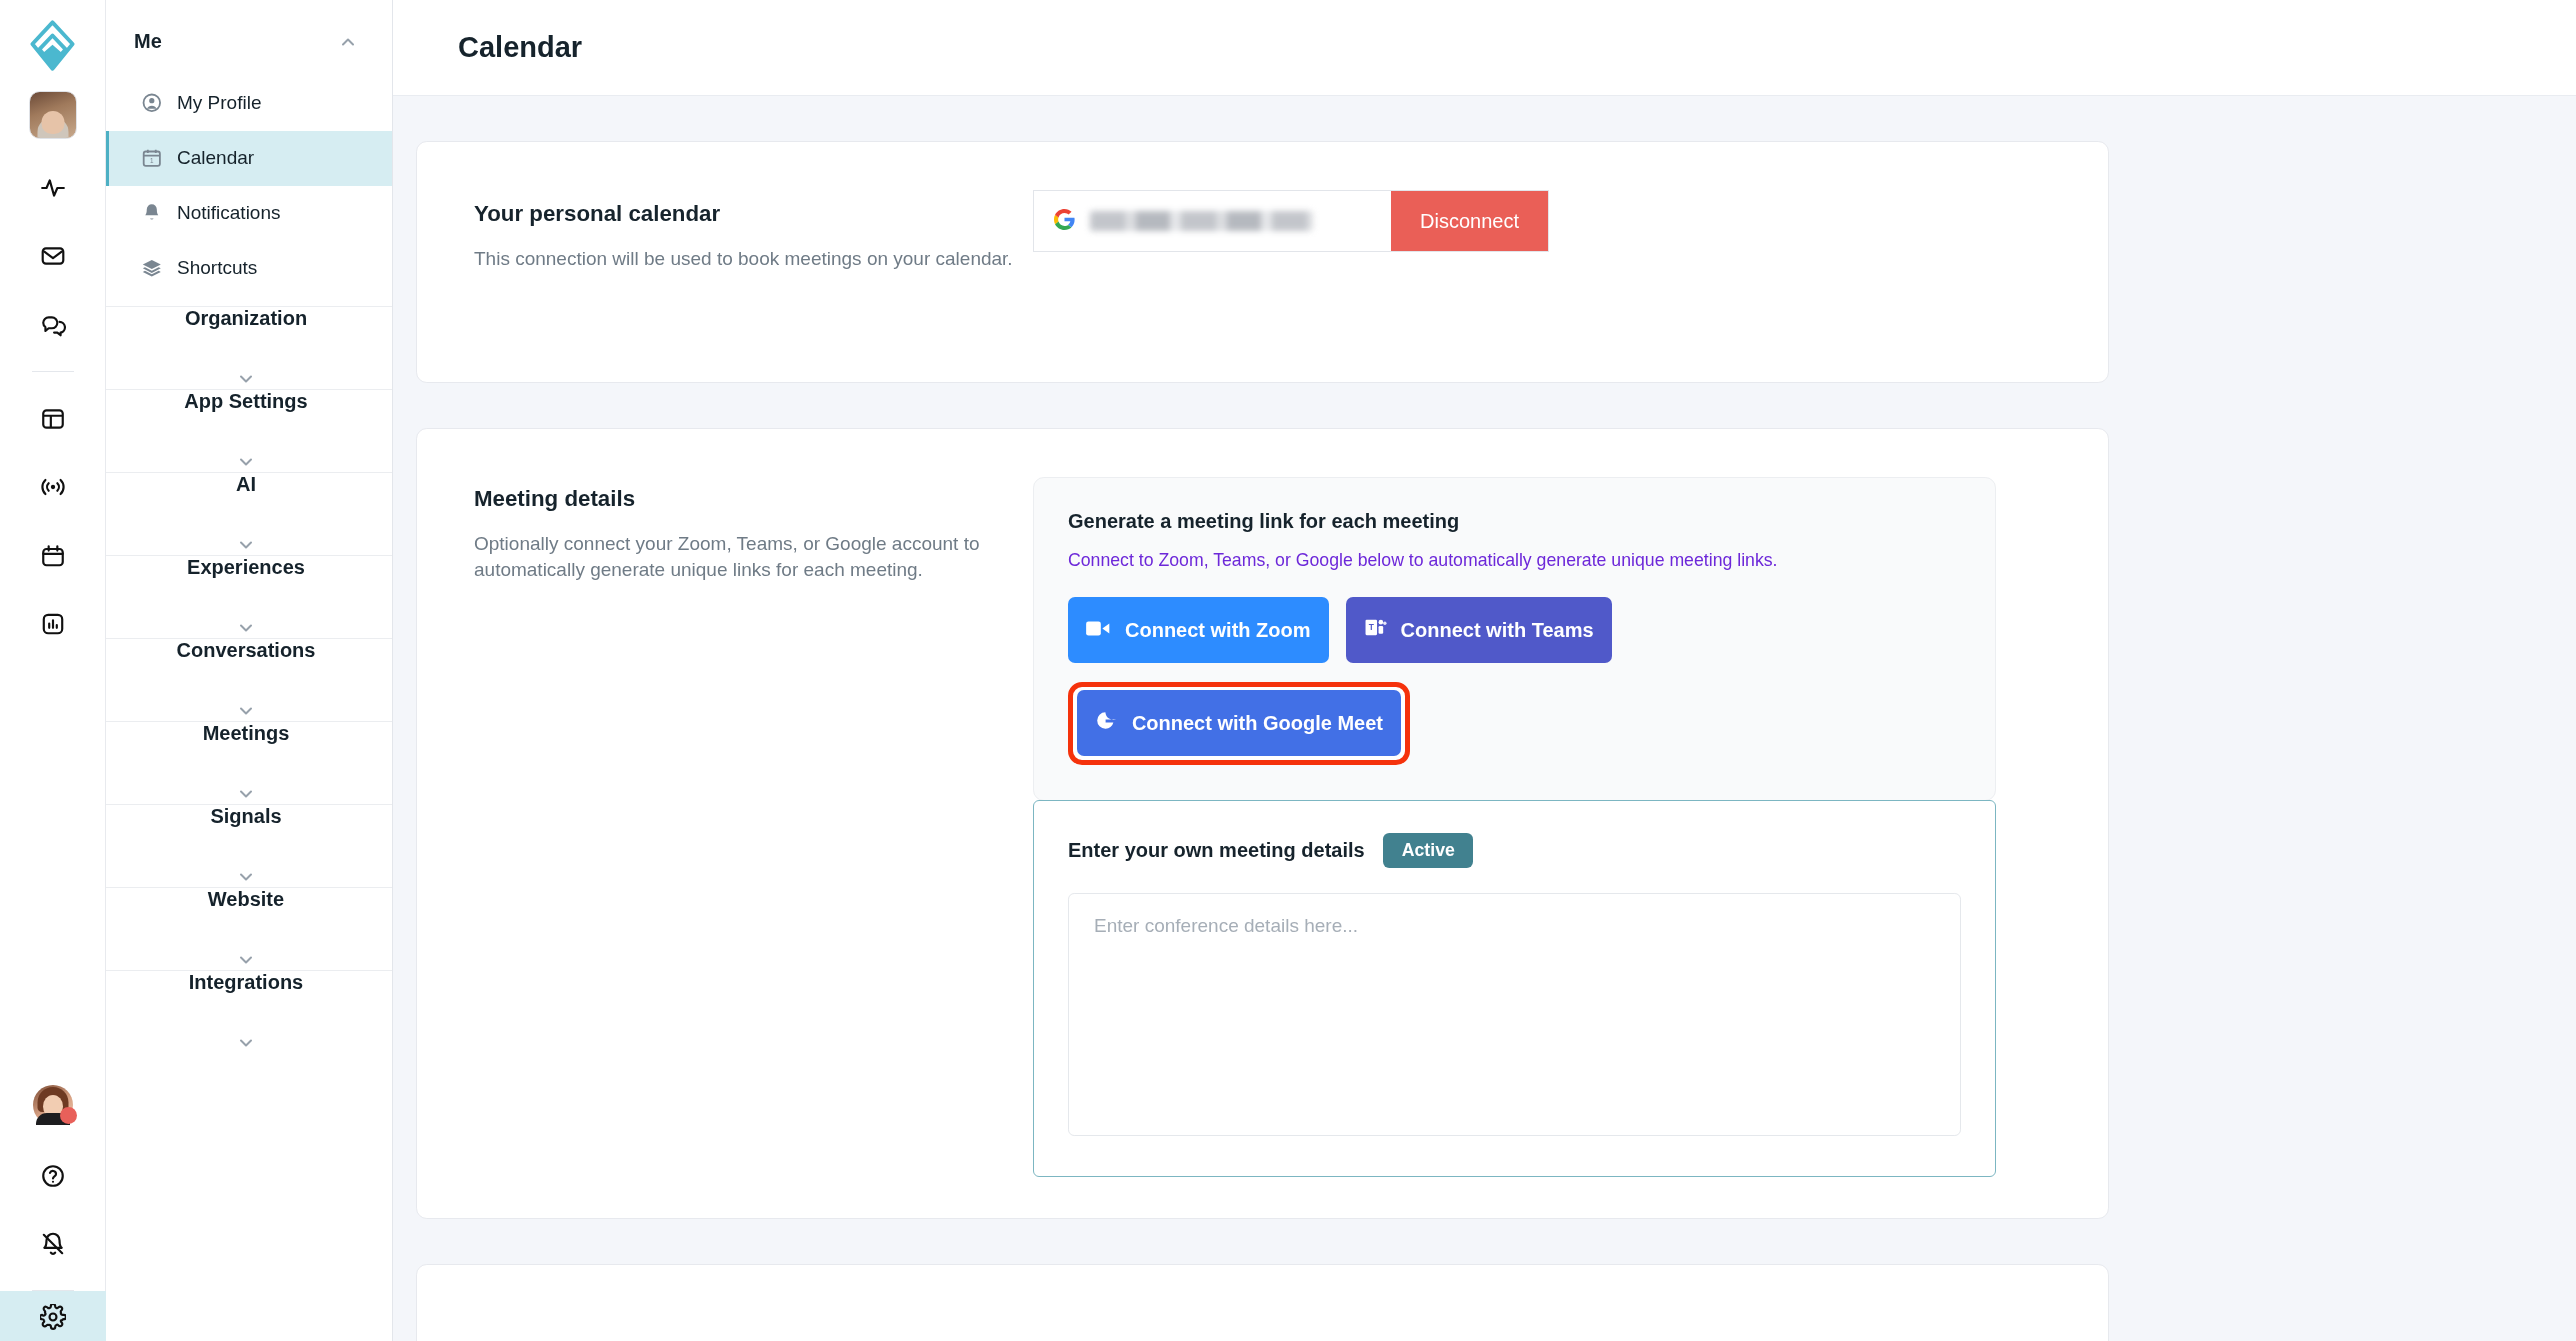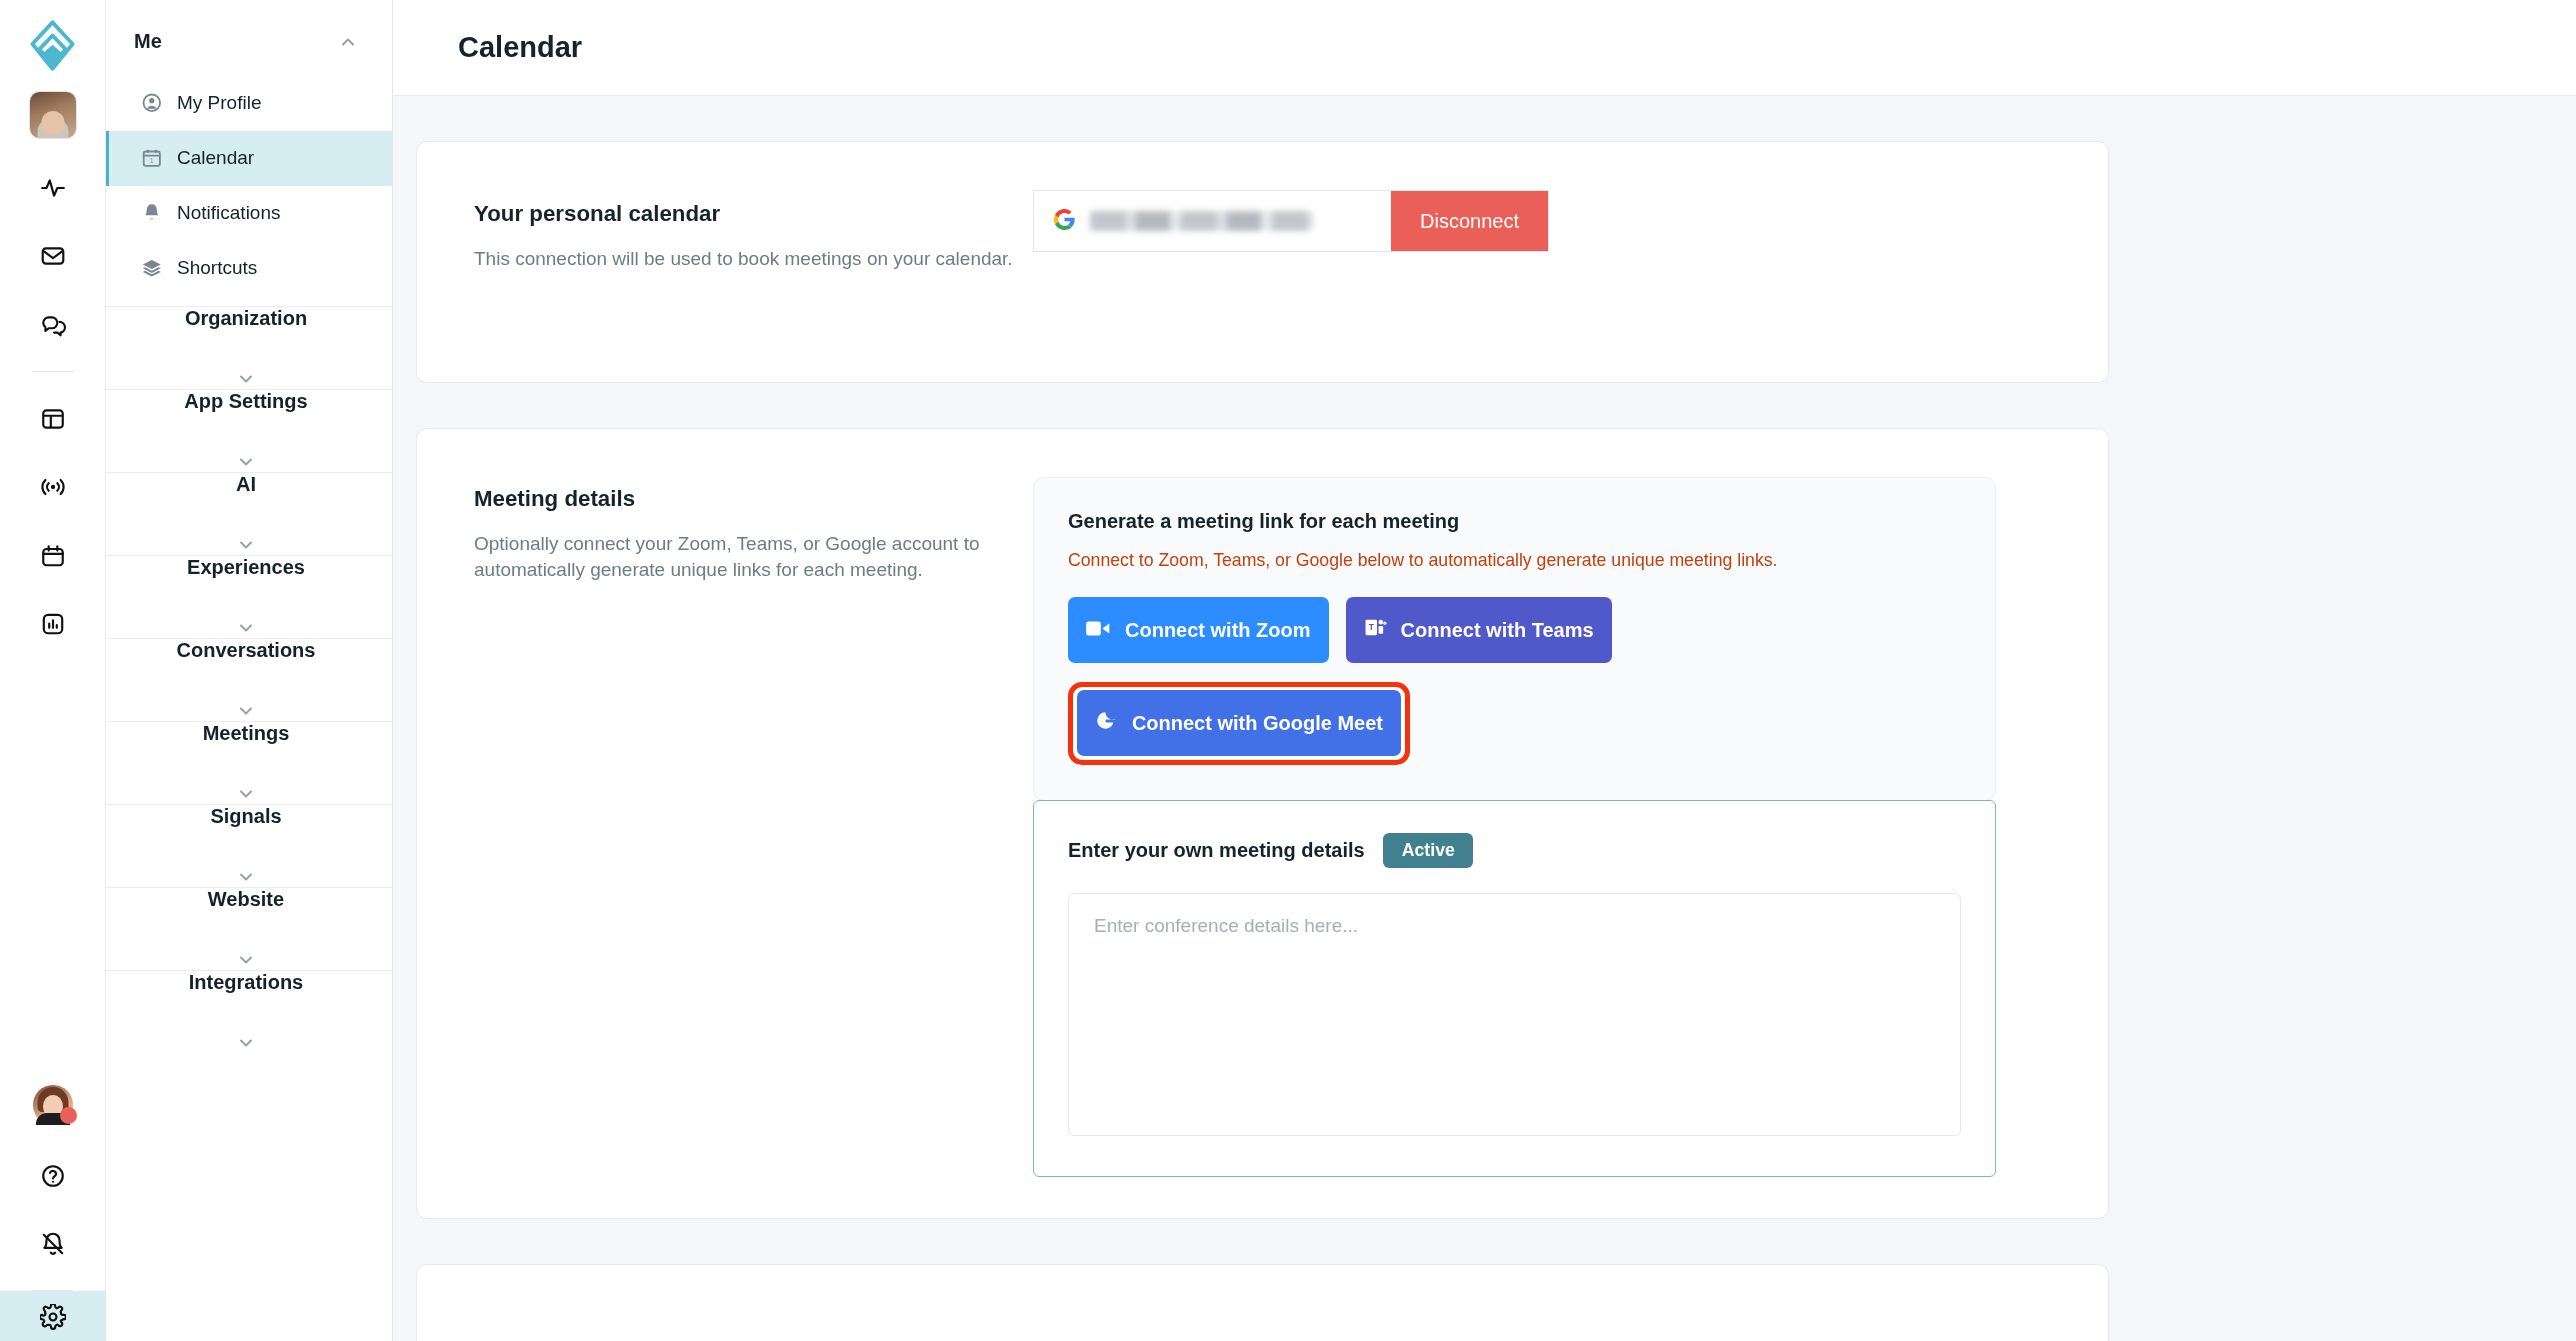"Connect to Zoom, Teams, or" .gen-sub { color: #c2410c -> #6d28d9 }
